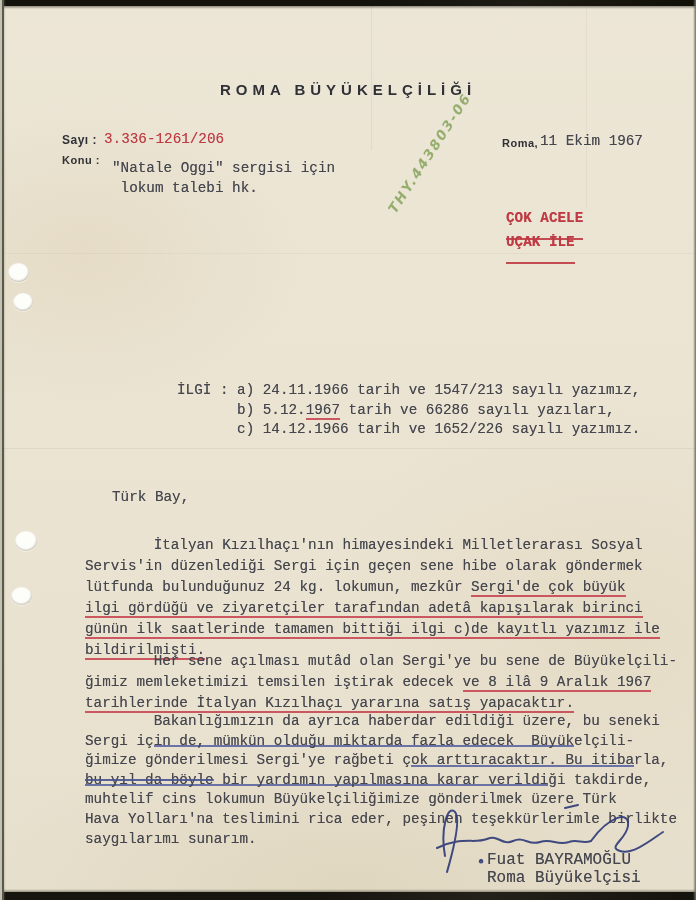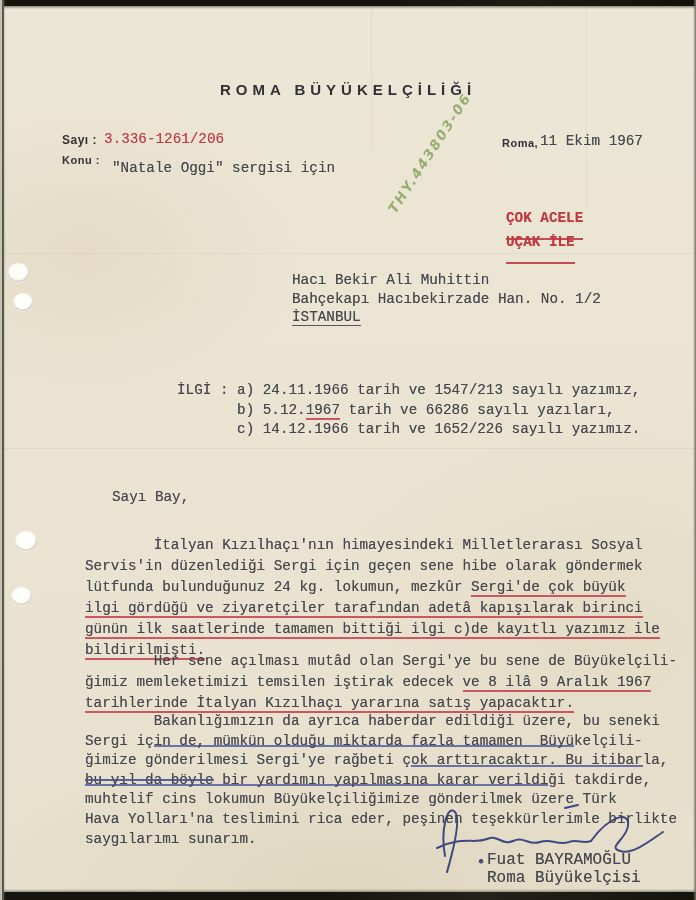"lokum talebi hk." div.tl { html: none -> <div><span> lokum talebi hk.</span></div> }
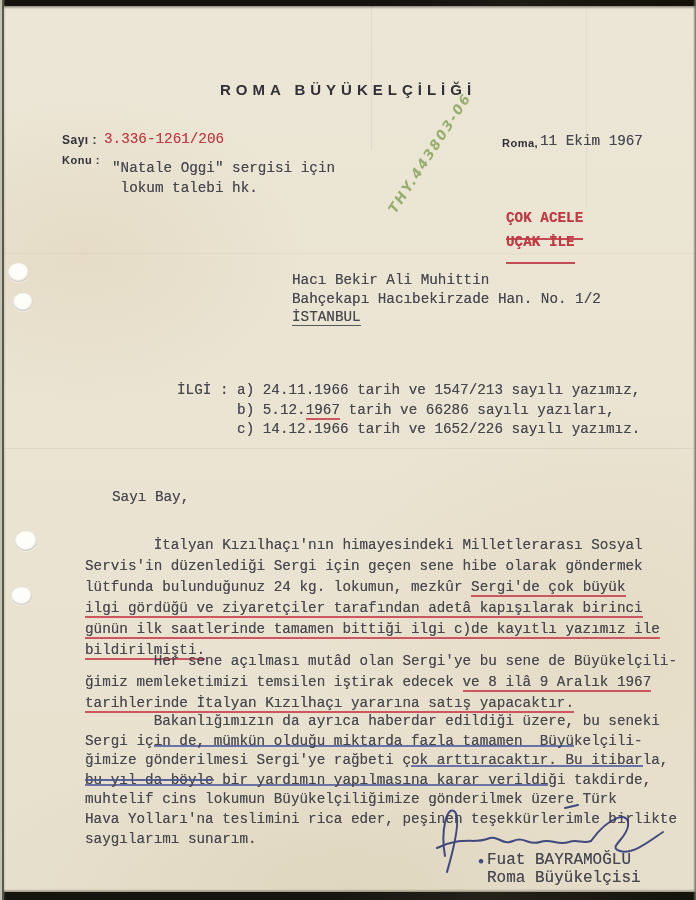"Hacı Bekir Ali Muhittin" div.abs { html: <div> <div><span>Hacı Bekir Ali Muhittin</span></div> <div><span>Bahçekapı Hacıbekirzade Han. No. 1/2</span></div> <div><span>İSTANBUL</span></div> </div> -> none }
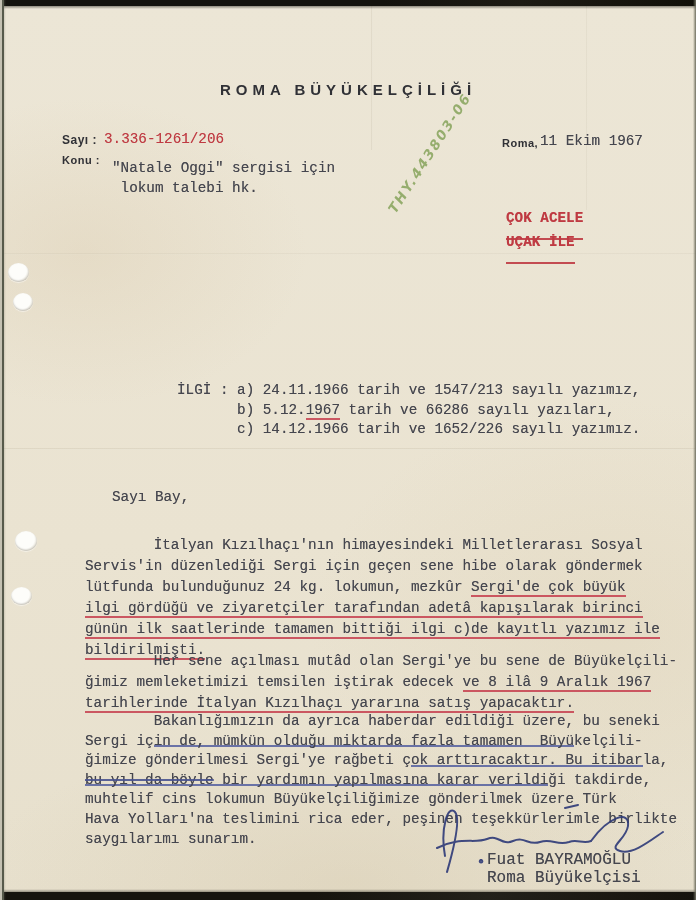"Sayı Bay," div.abs { text: Sayı -> Türk }
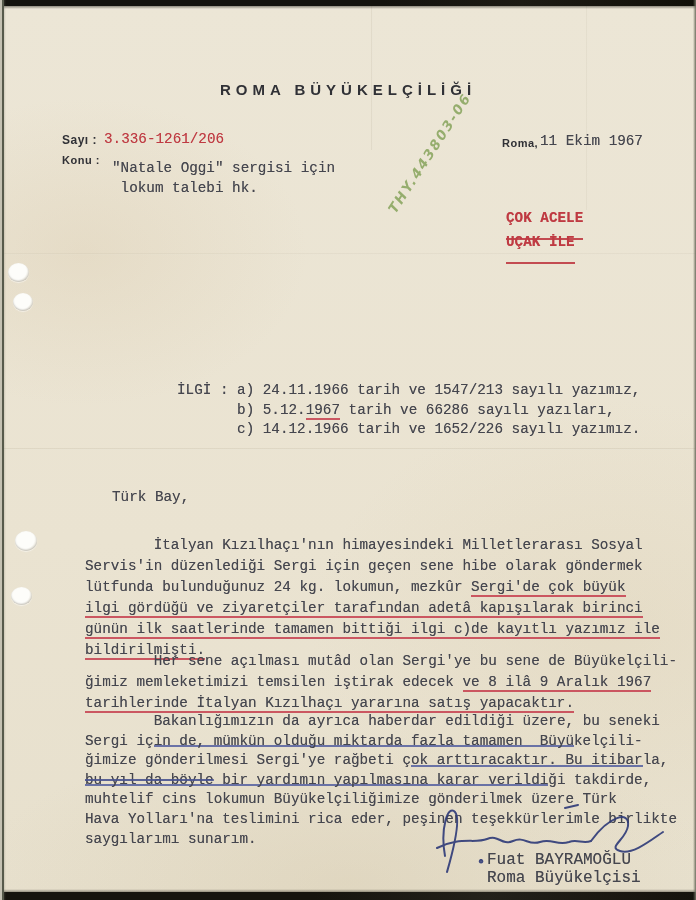"fazla tamamen Büyükelçili-" span.u-blue { text: tamamen -> edecek }
